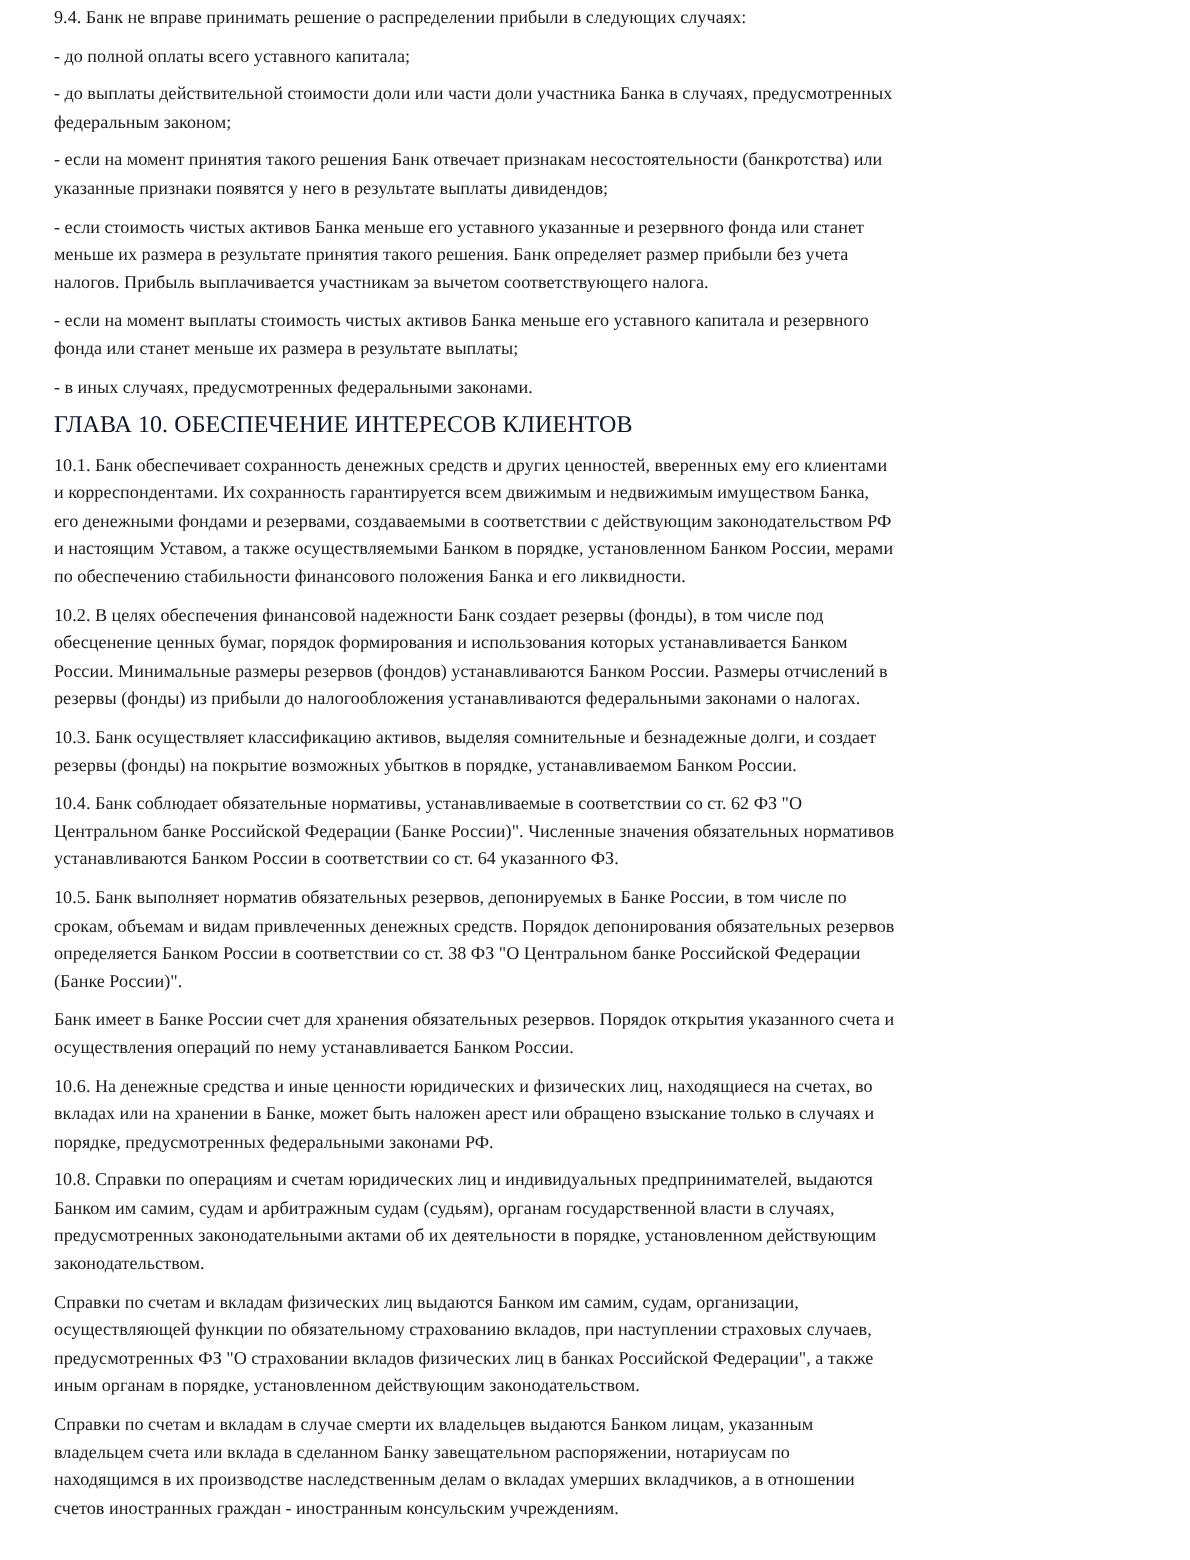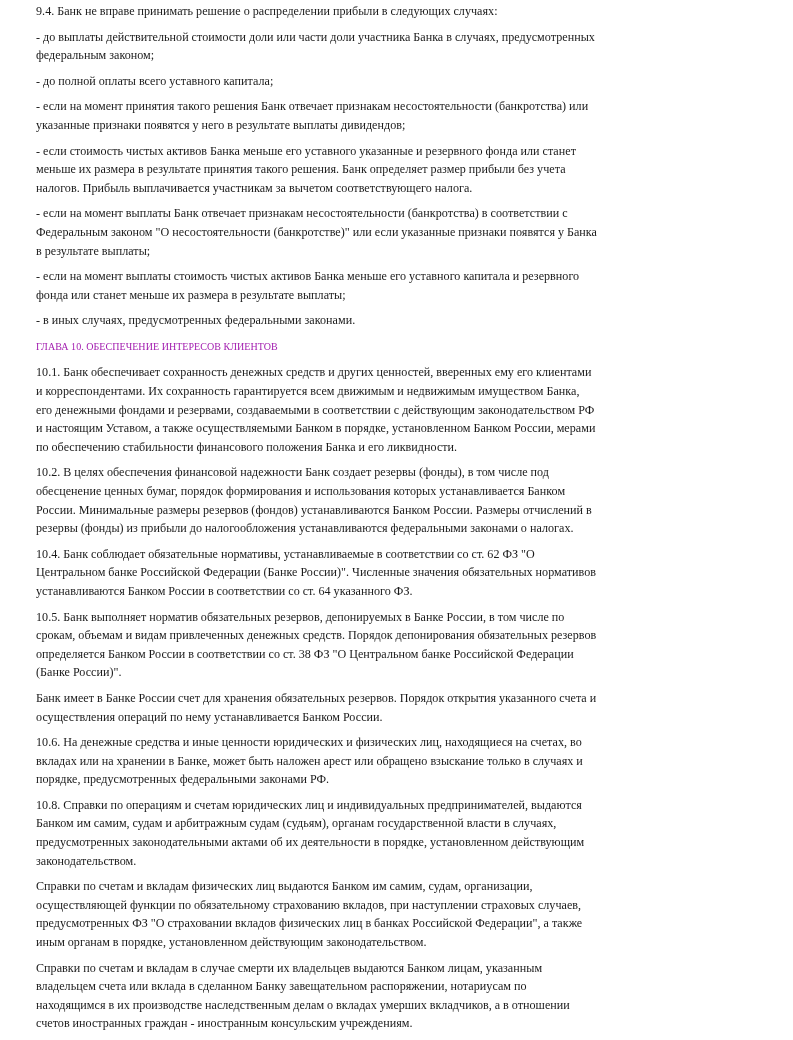"- до выплаты действительной стоимости" p.para { order: before "- до полной оплаты всего" -> after "- до полной оплаты всего" }
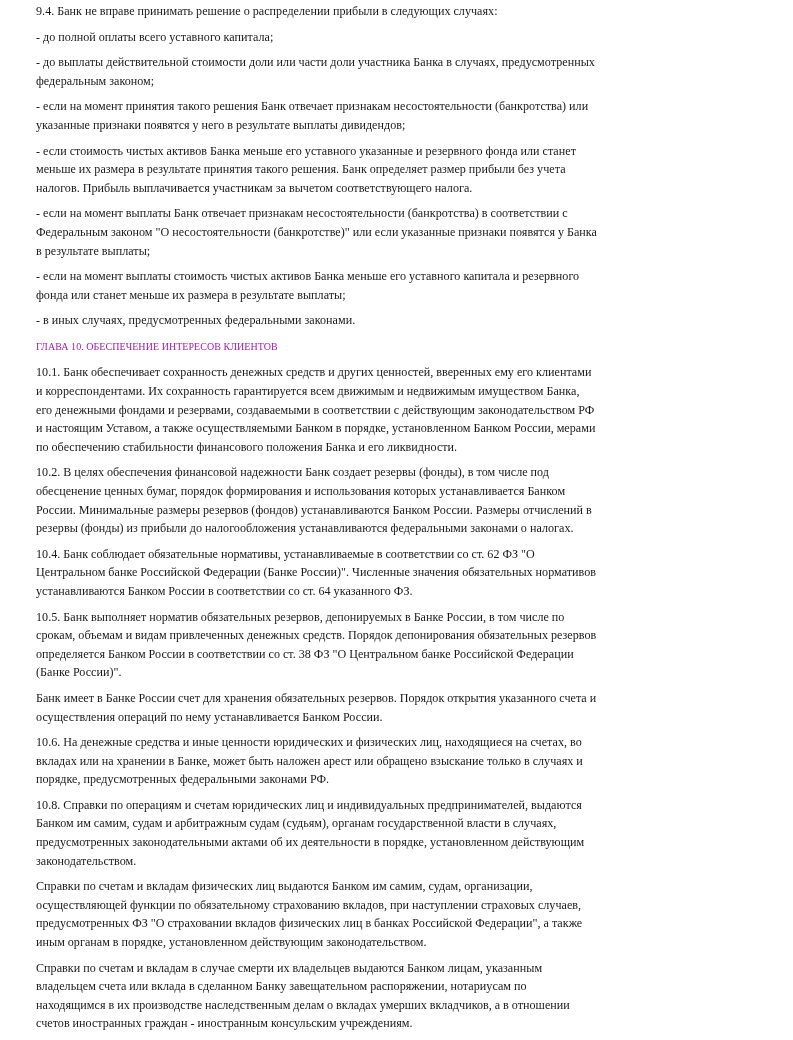"- если на момент выплаты Банк" p.para { html: <p>- если на момент выплаты Банк отвечает признакам несостоятельности (банкротства) в соответствии с Федеральным законом "О несостоятельности (банкротстве)" или если указанные признаки появятся у Банка в результате выплаты;</p> -> none }
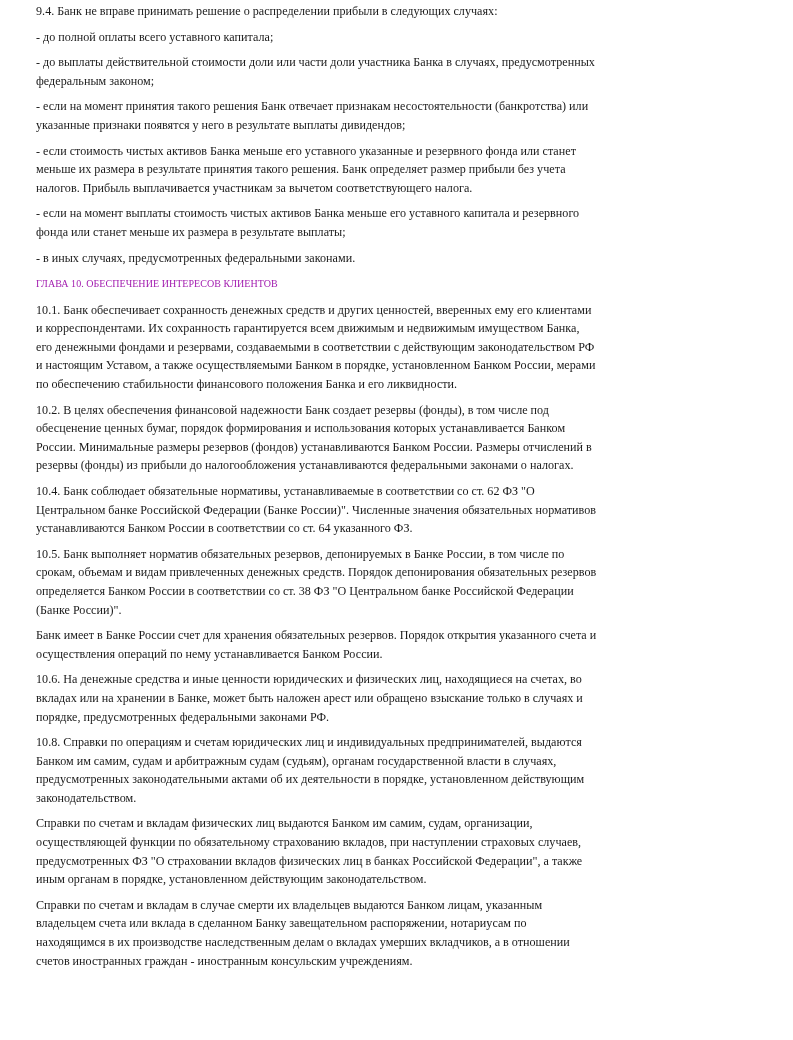"ГЛАВА 10. ОБЕСПЕЧЕНИЕ ИНТЕРЕСОВ КЛИЕНТОВ" p.heading { color: #a21caf -> #0f172a; font-size: 10px -> 16px }
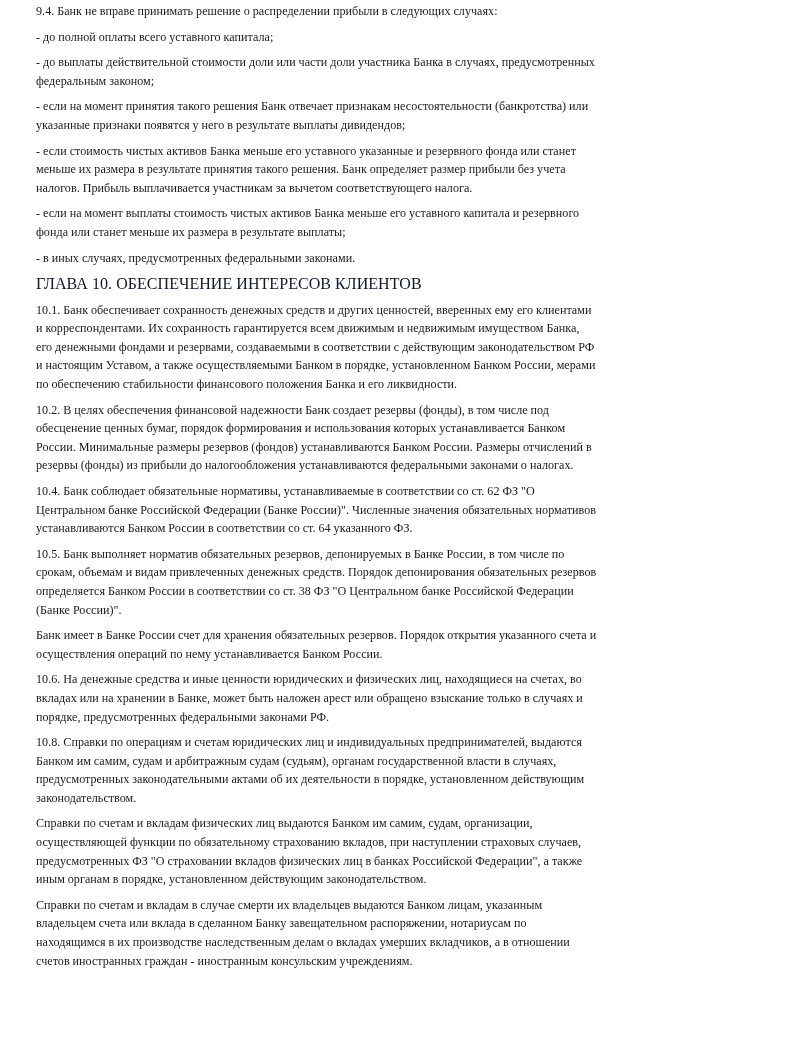"10.3. Банк осуществляет классификацию" p.para { html: none -> <p>10.3. Банк осуществляет классификацию активов, выделяя сомнительные и безнадежные долги, и создает резервы (фонды) на покрытие возможных убытков в порядке, устанавливаемом Банком России.</p> }
